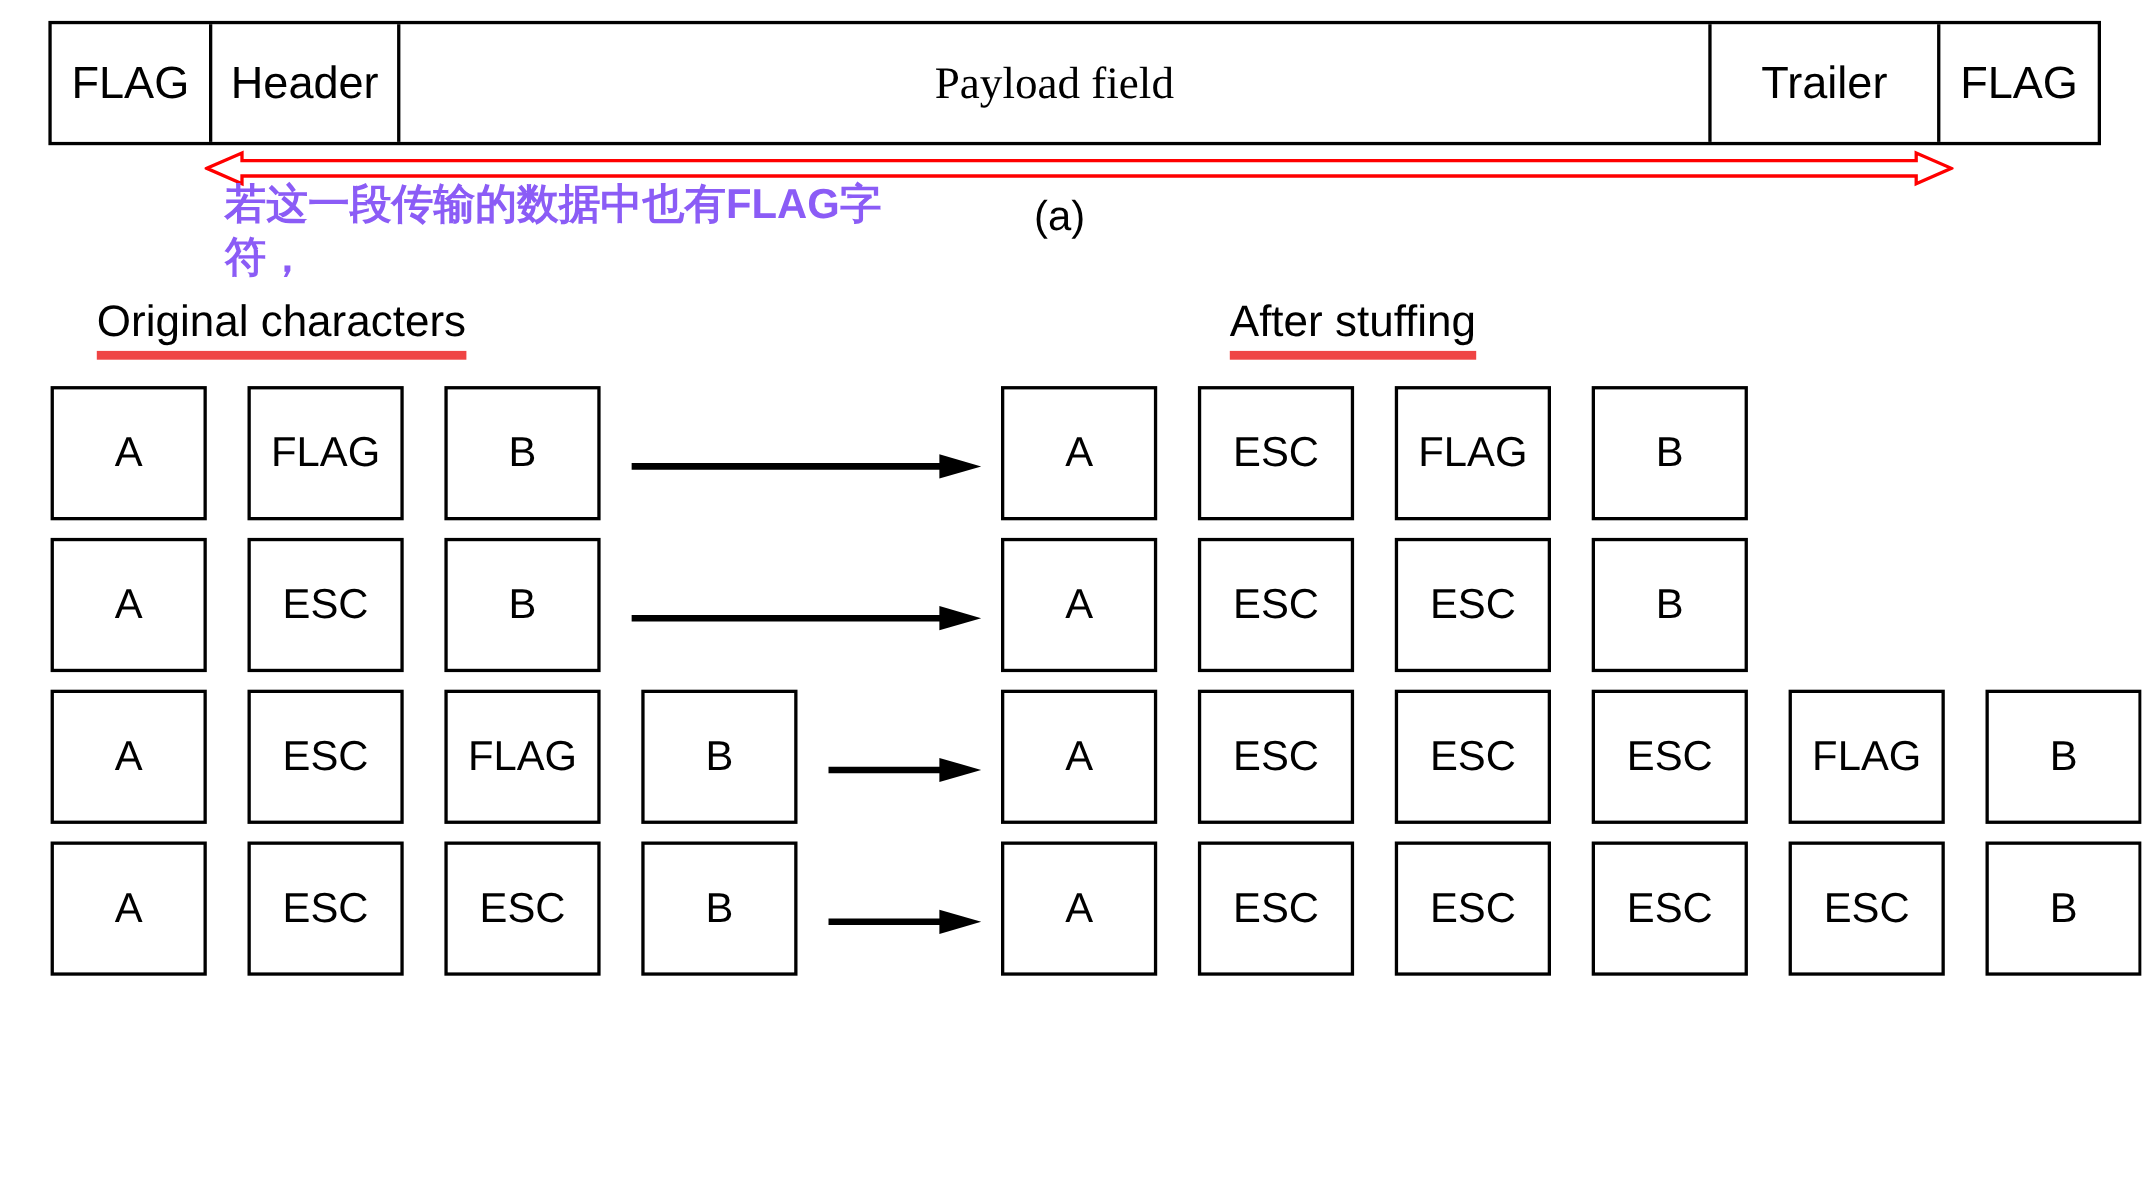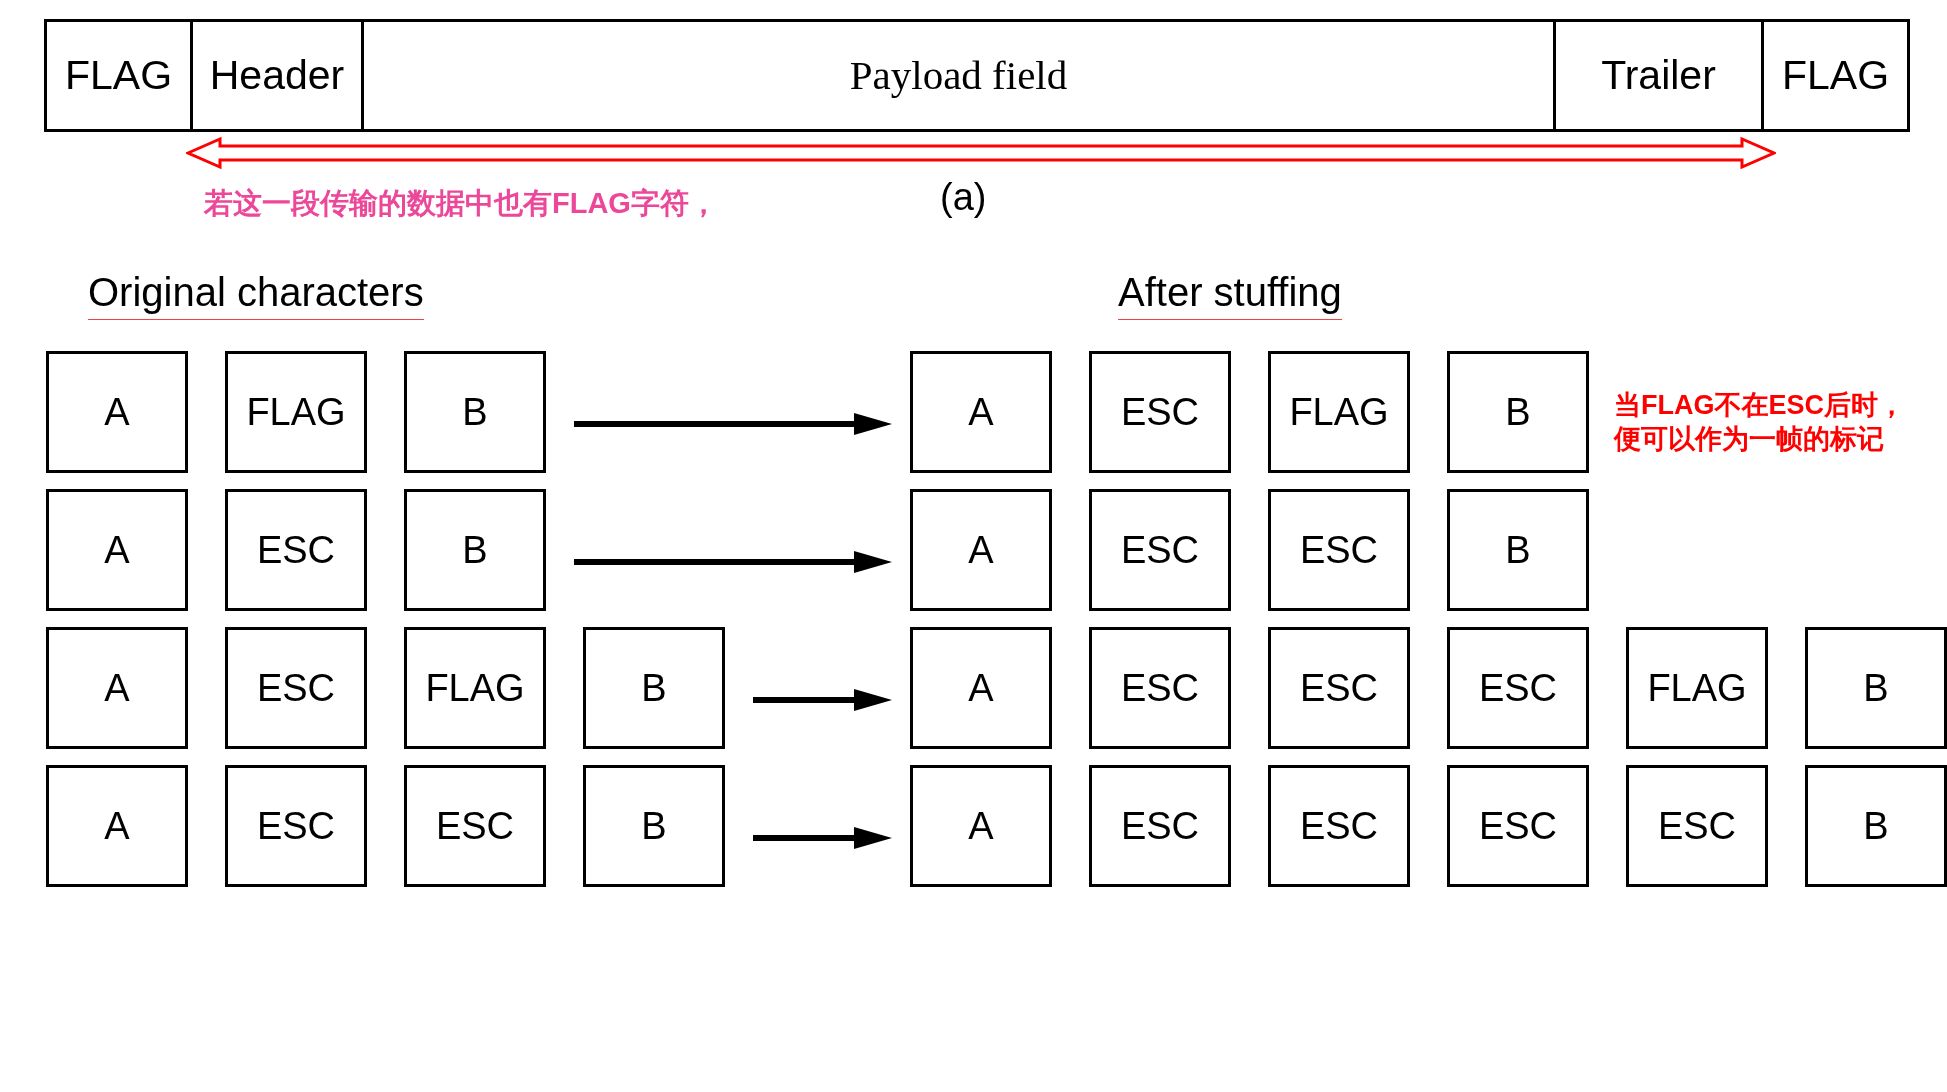"若这一段传输的数据中也有FLAG字符，" #note-left { color: #ec4899 -> #8b5cf6; font-size: 29px -> 38px; top: 185px -> 163px }
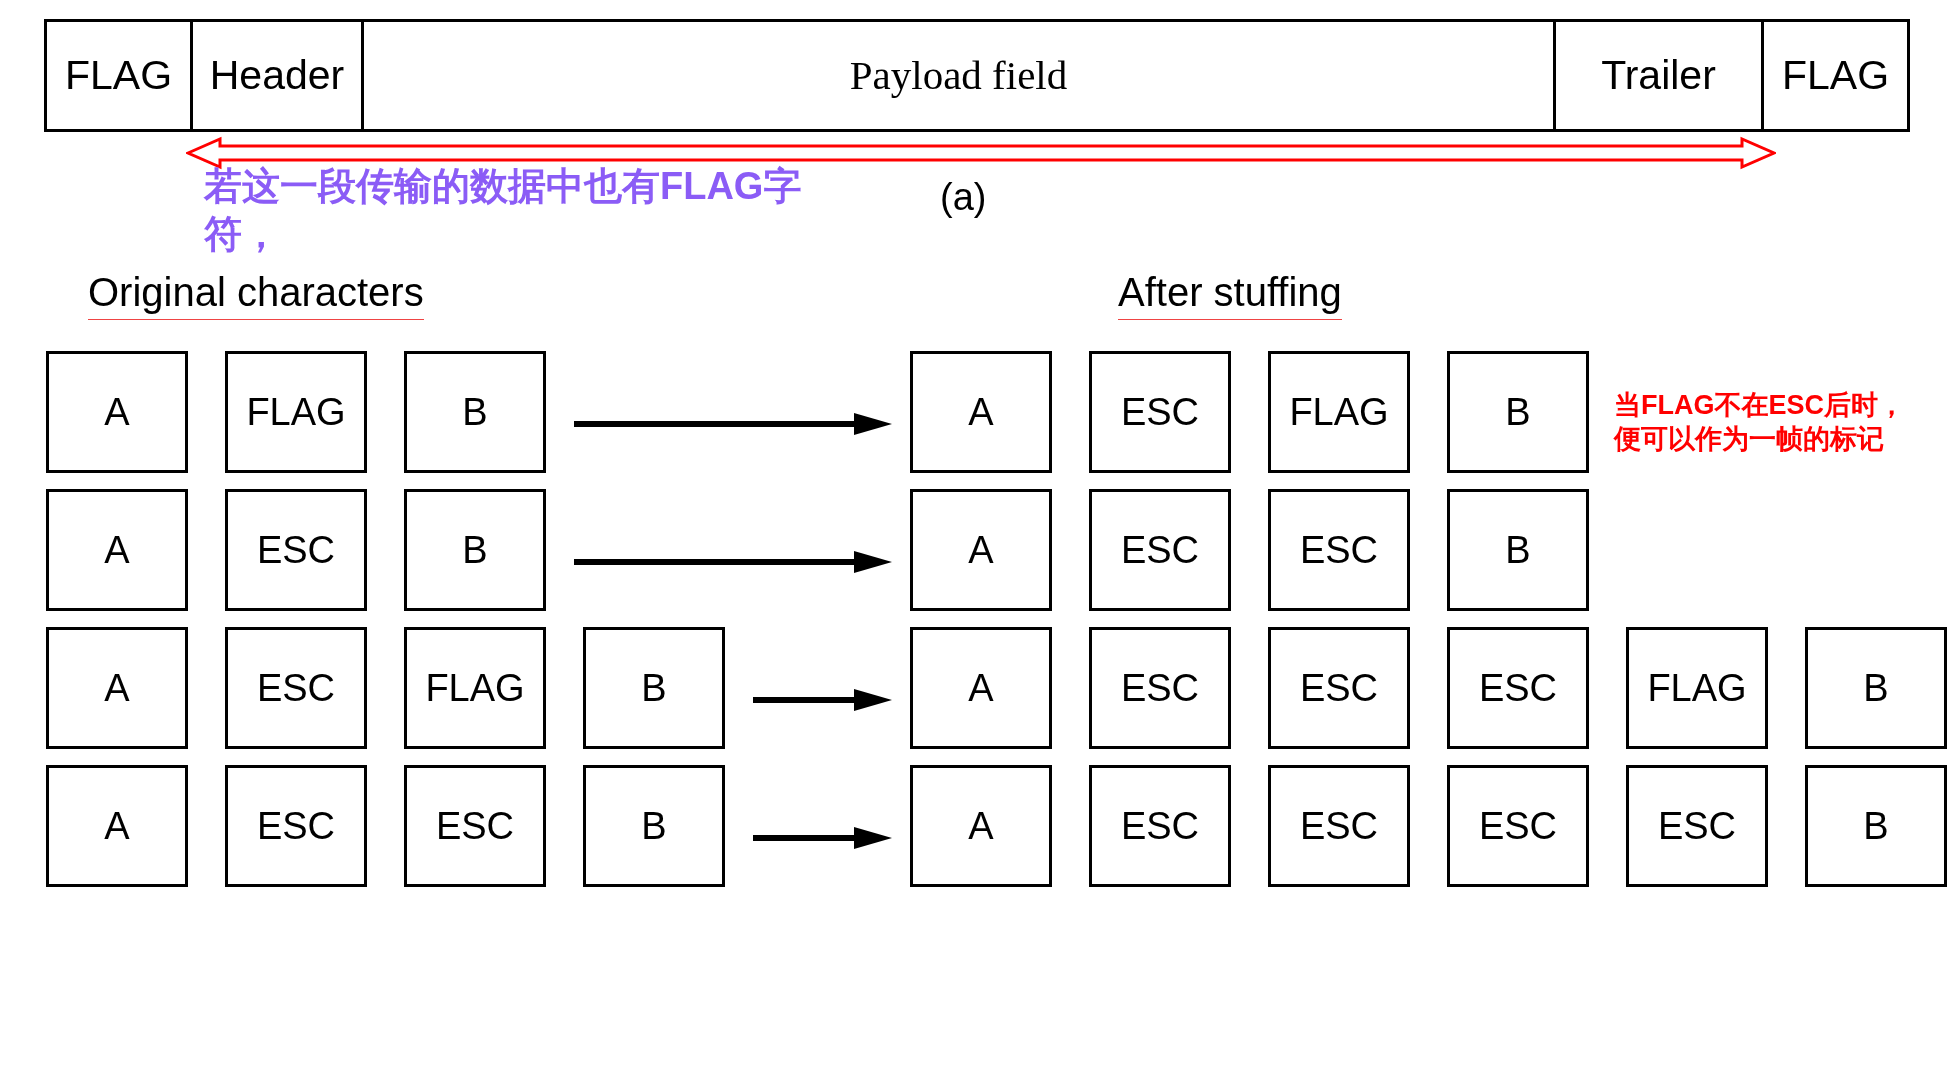"Original characters" .col-heading { border-bottom: 1px solid #ef4444 -> 8px solid #ef4444 }
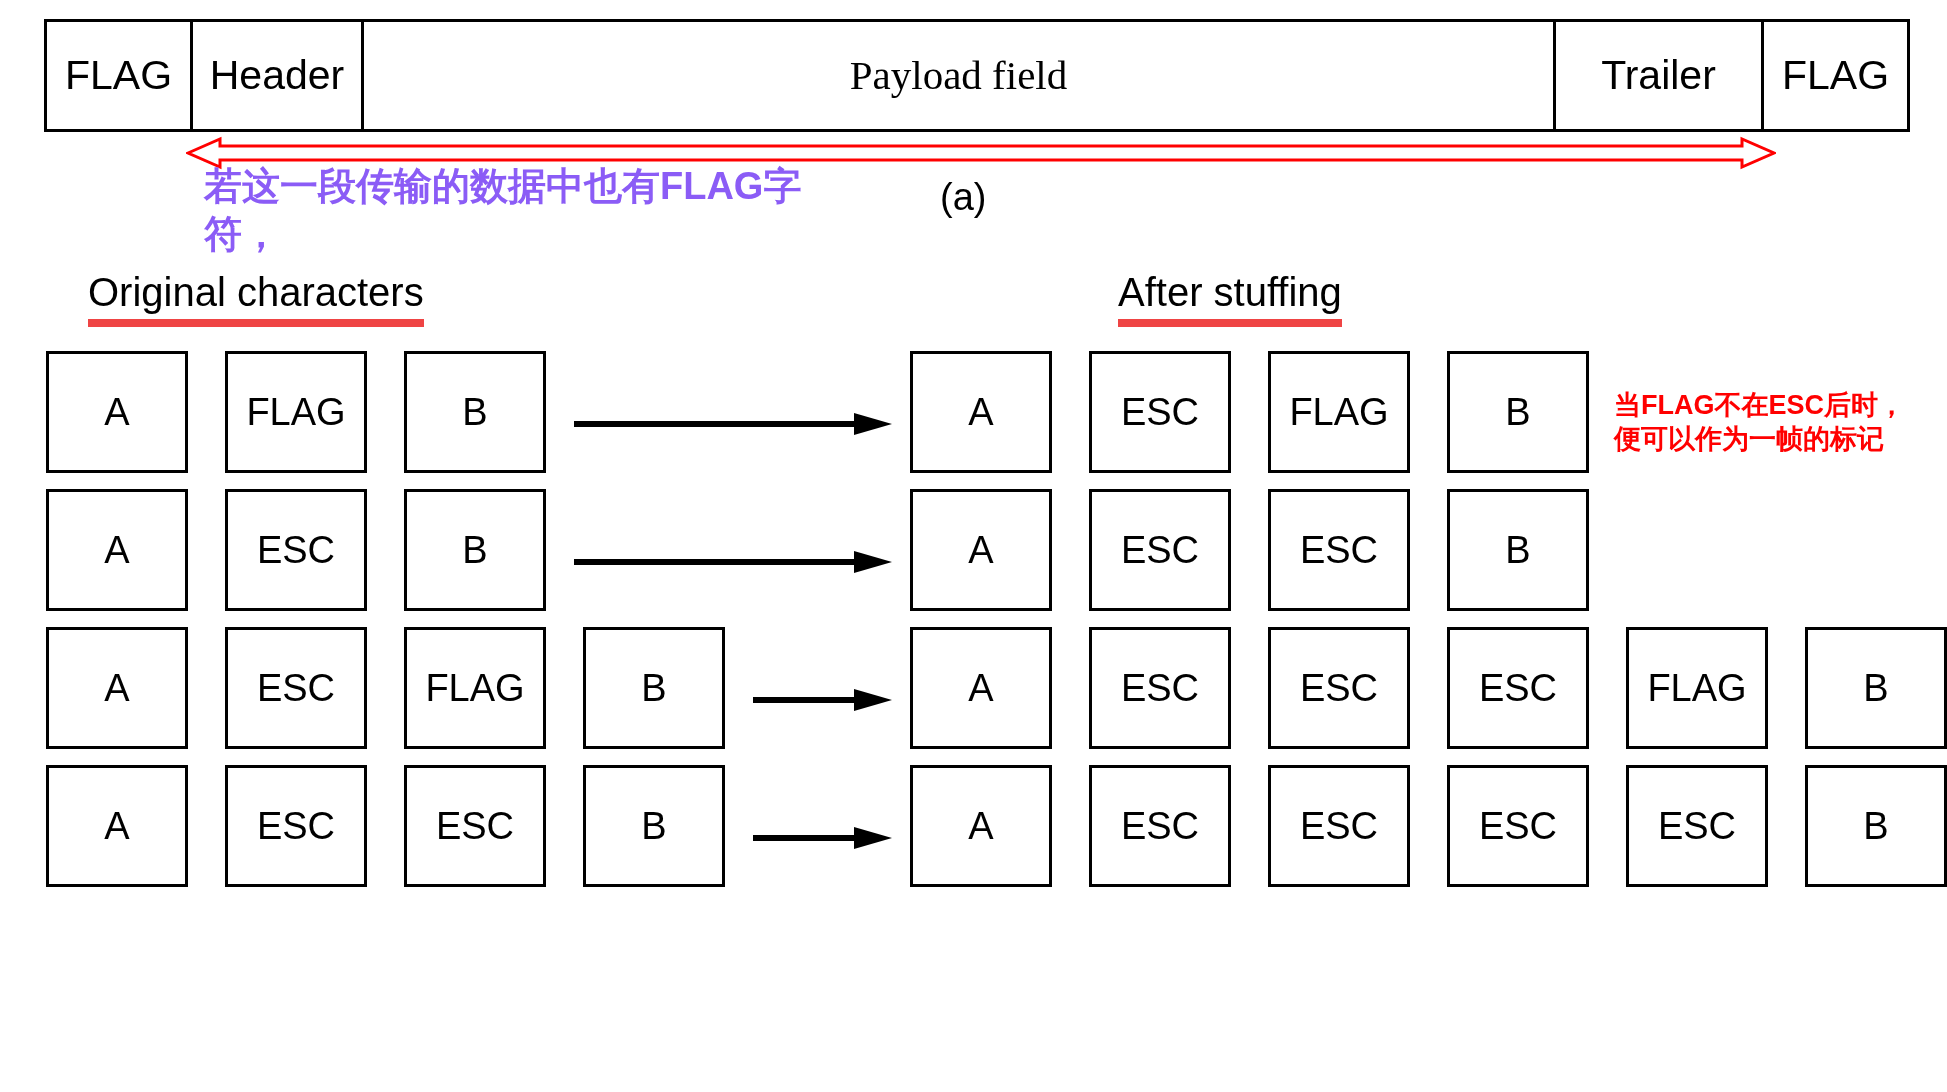"当FLAG不在ESC后时，" div { html: <div> <div><span>当</span><span>FLAG</span><span>不在</span><span>ESC</span><span>后时，</span></div> <div>便可以作为一帧的标记</div> </div> -> none }
